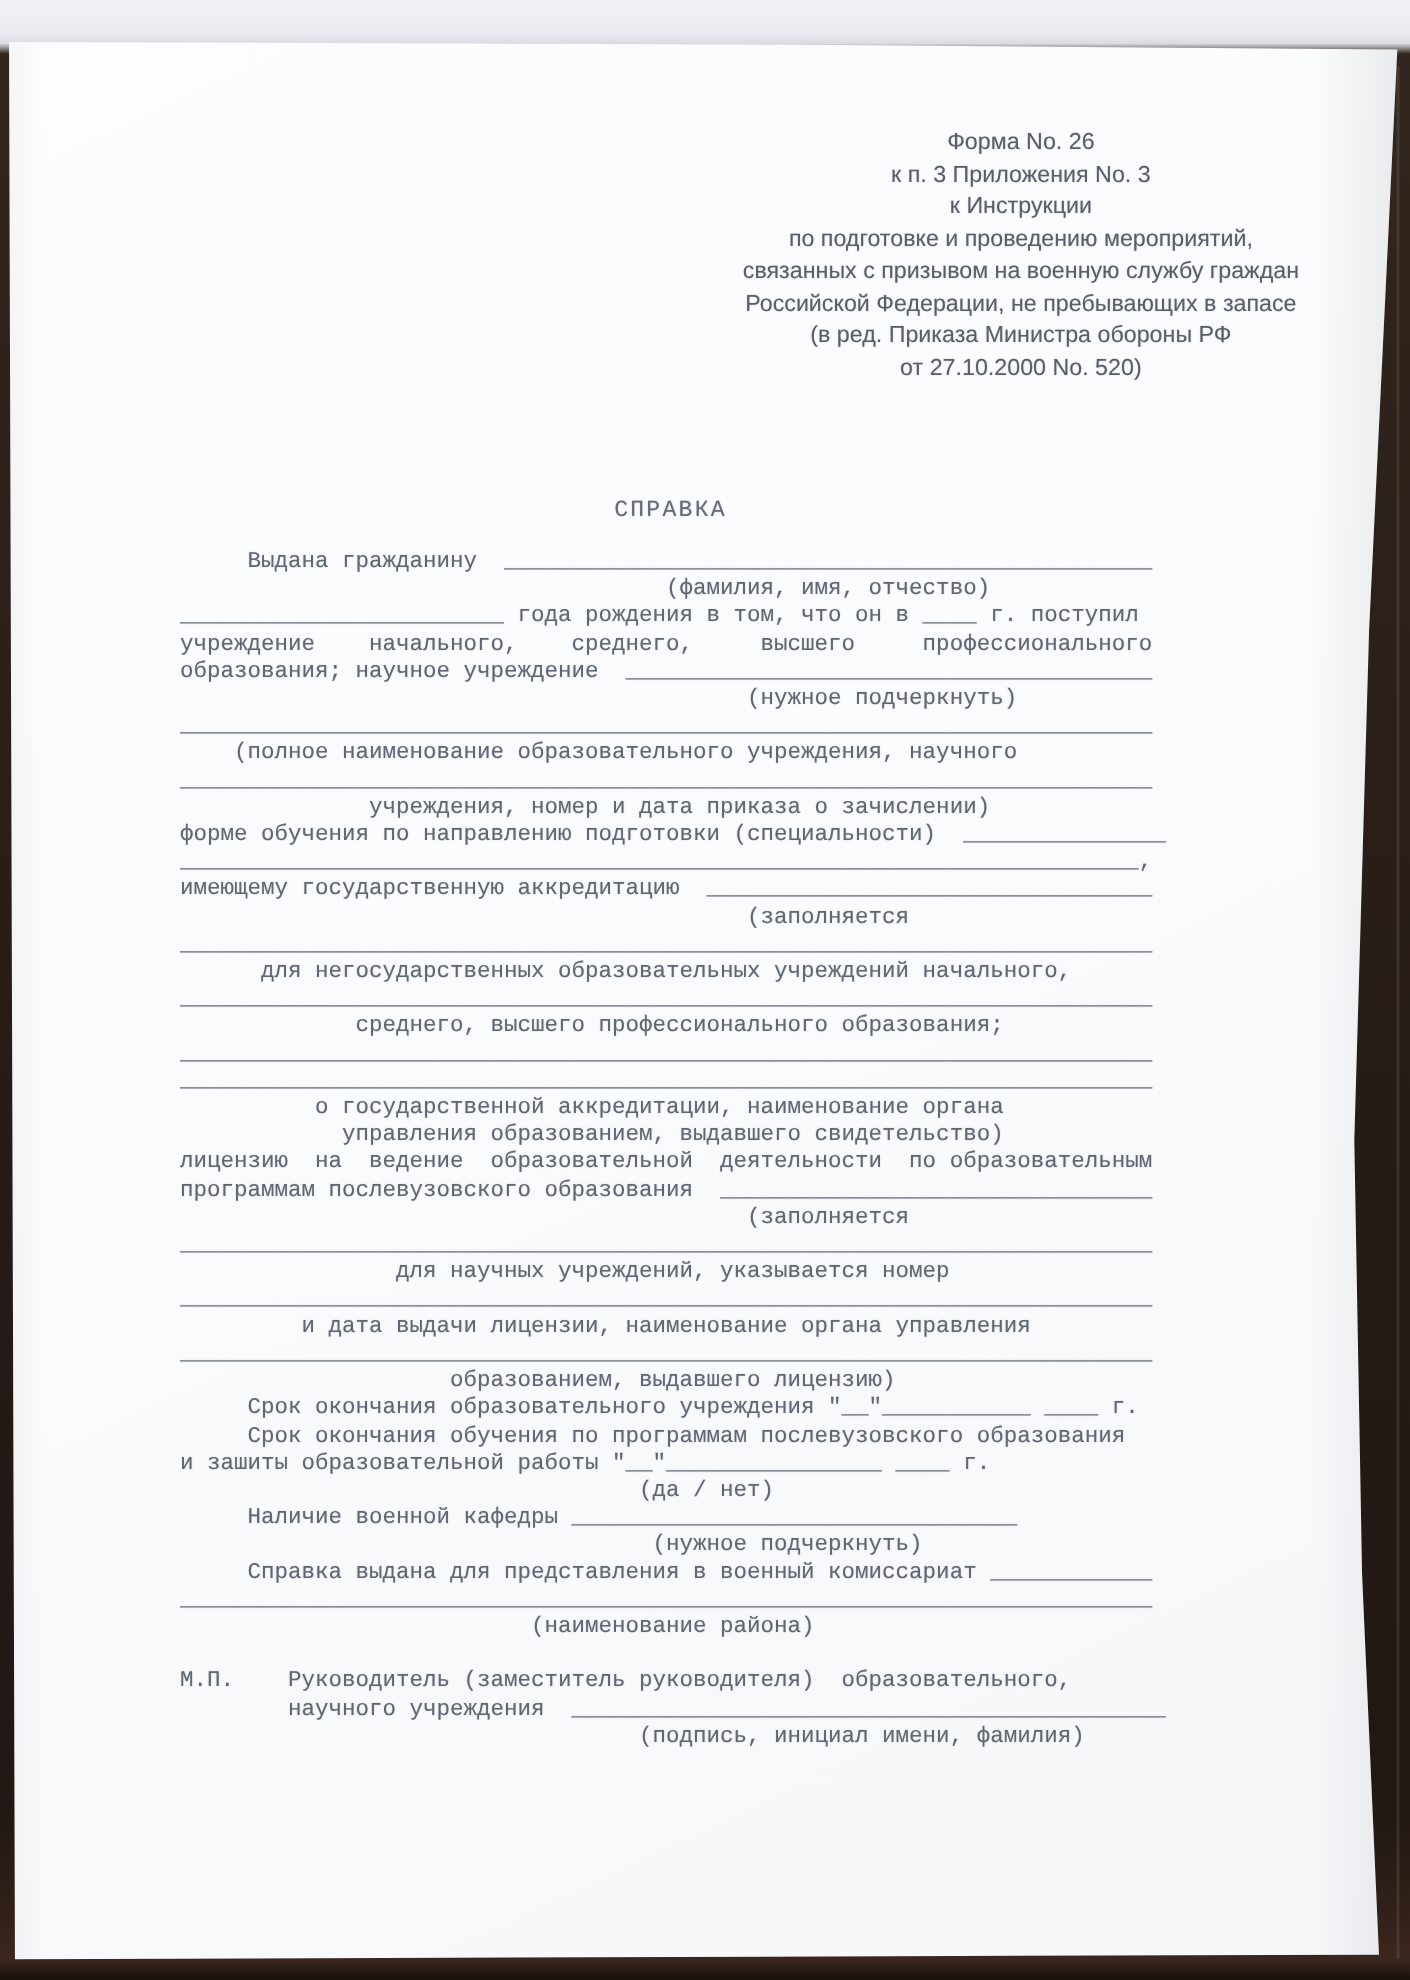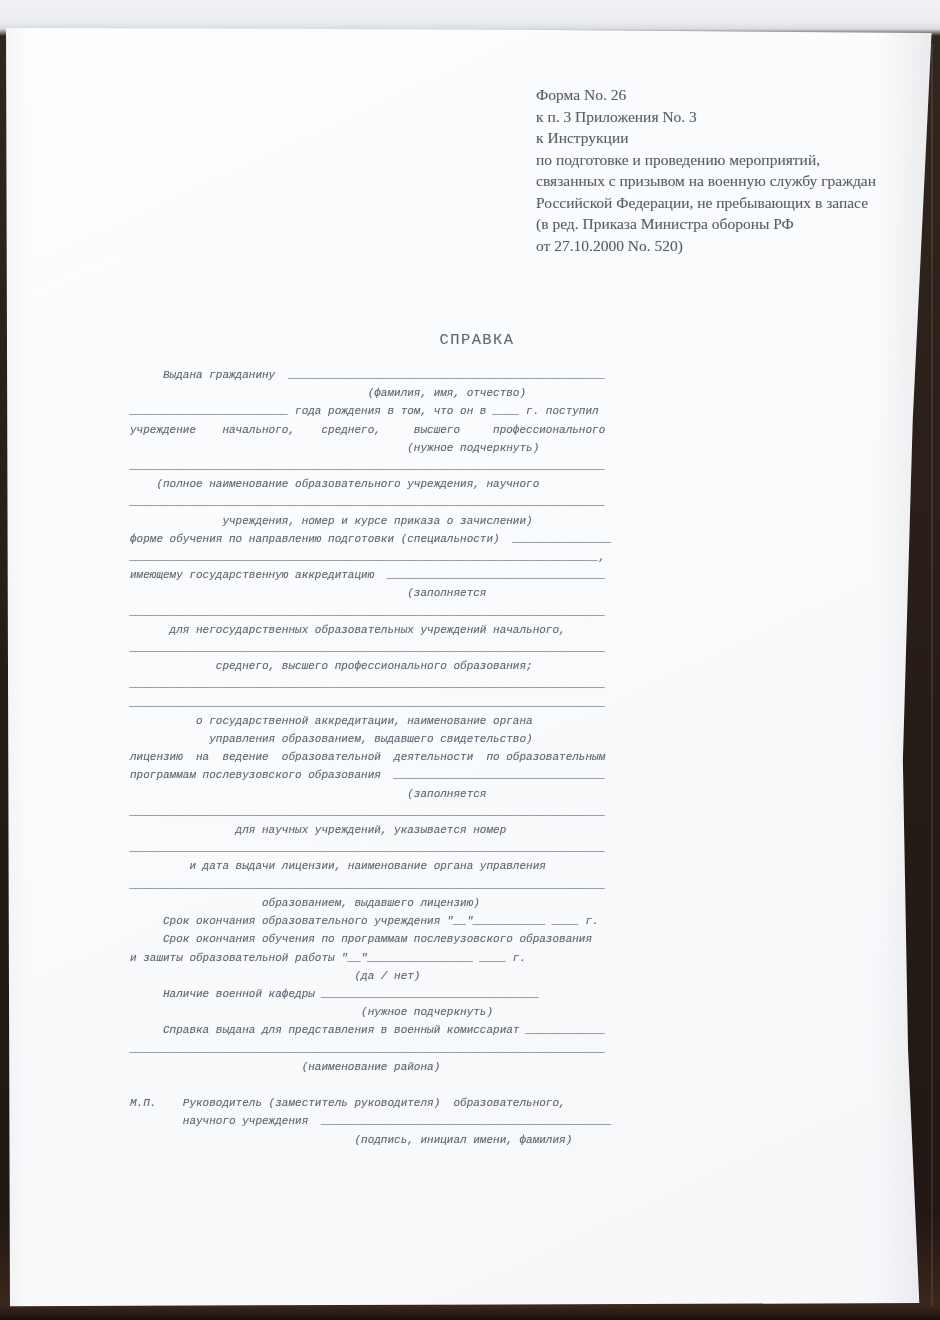"Форма No. 26" .header { font-family: Liberation Serif, serif -> Liberation Sans, sans-serif; right: 64px -> 74px; text-align: left -> center }
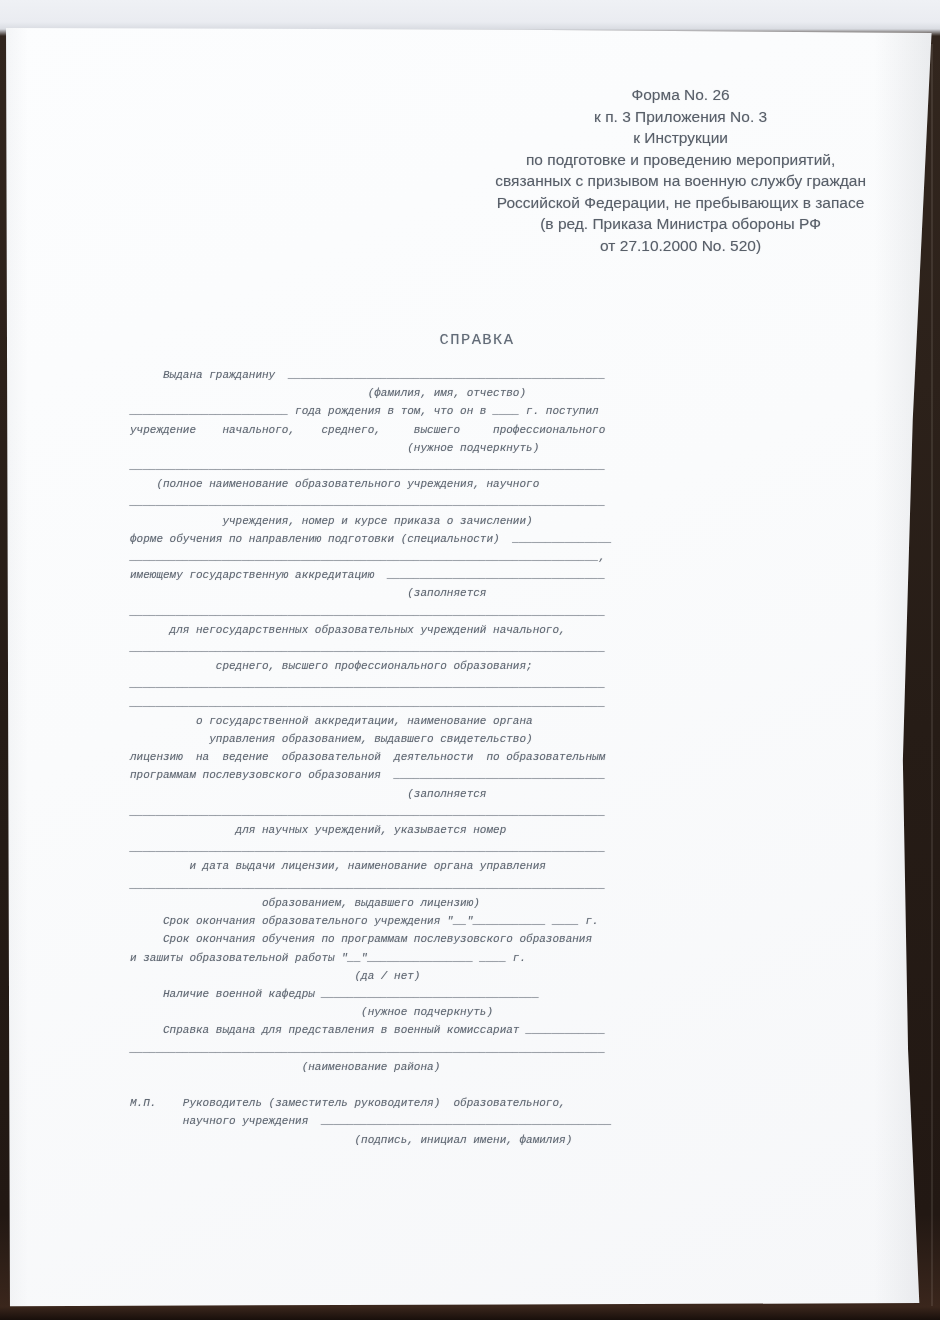"СПРАВКА" .title { left: 144px -> 114px }
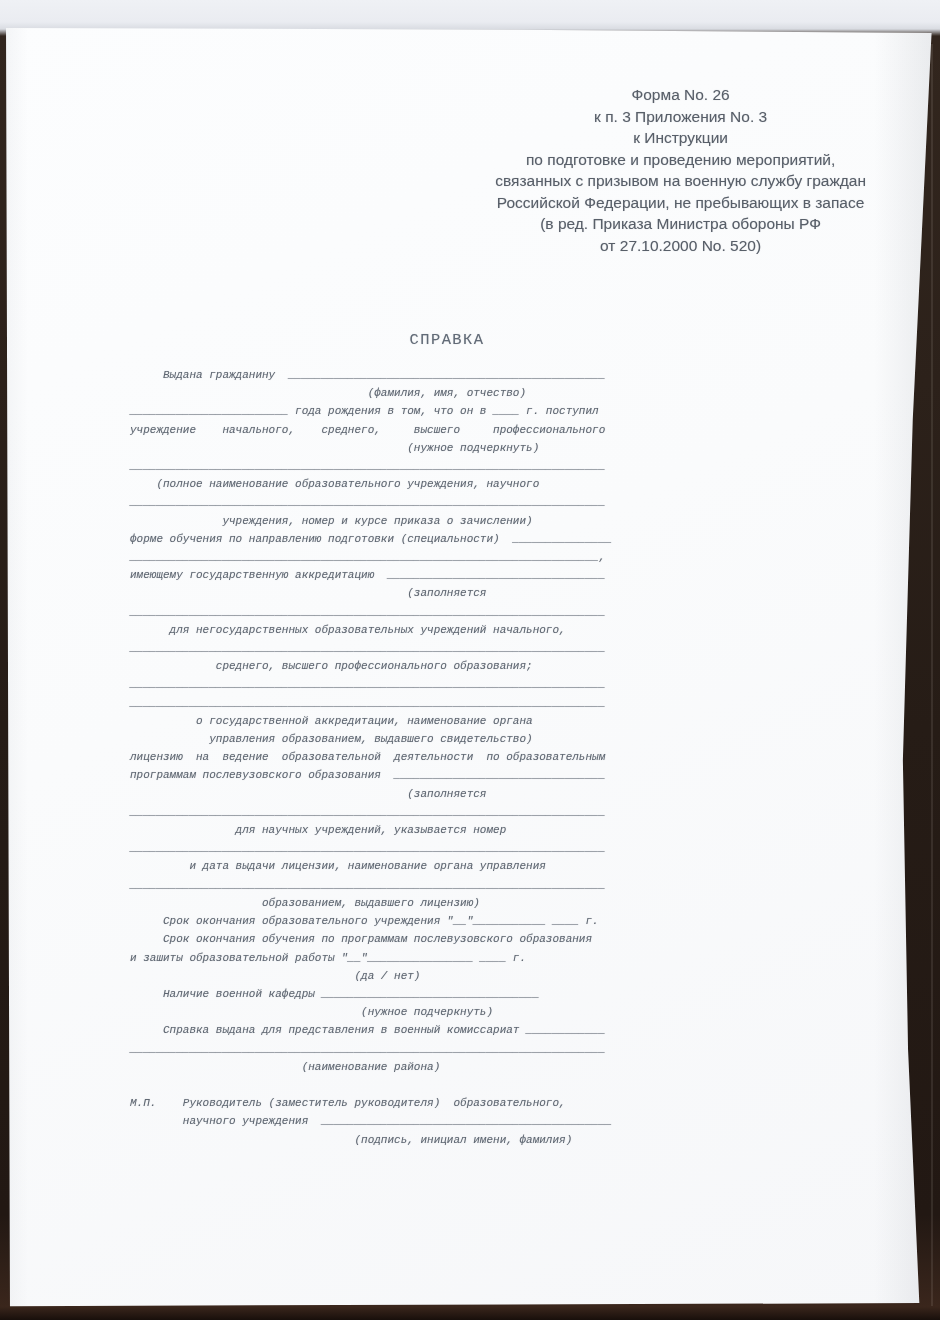"Выдана гражданину" .bodytext { font-size: 11px -> 15px; font-style: italic -> none; left: 130px -> 120px }
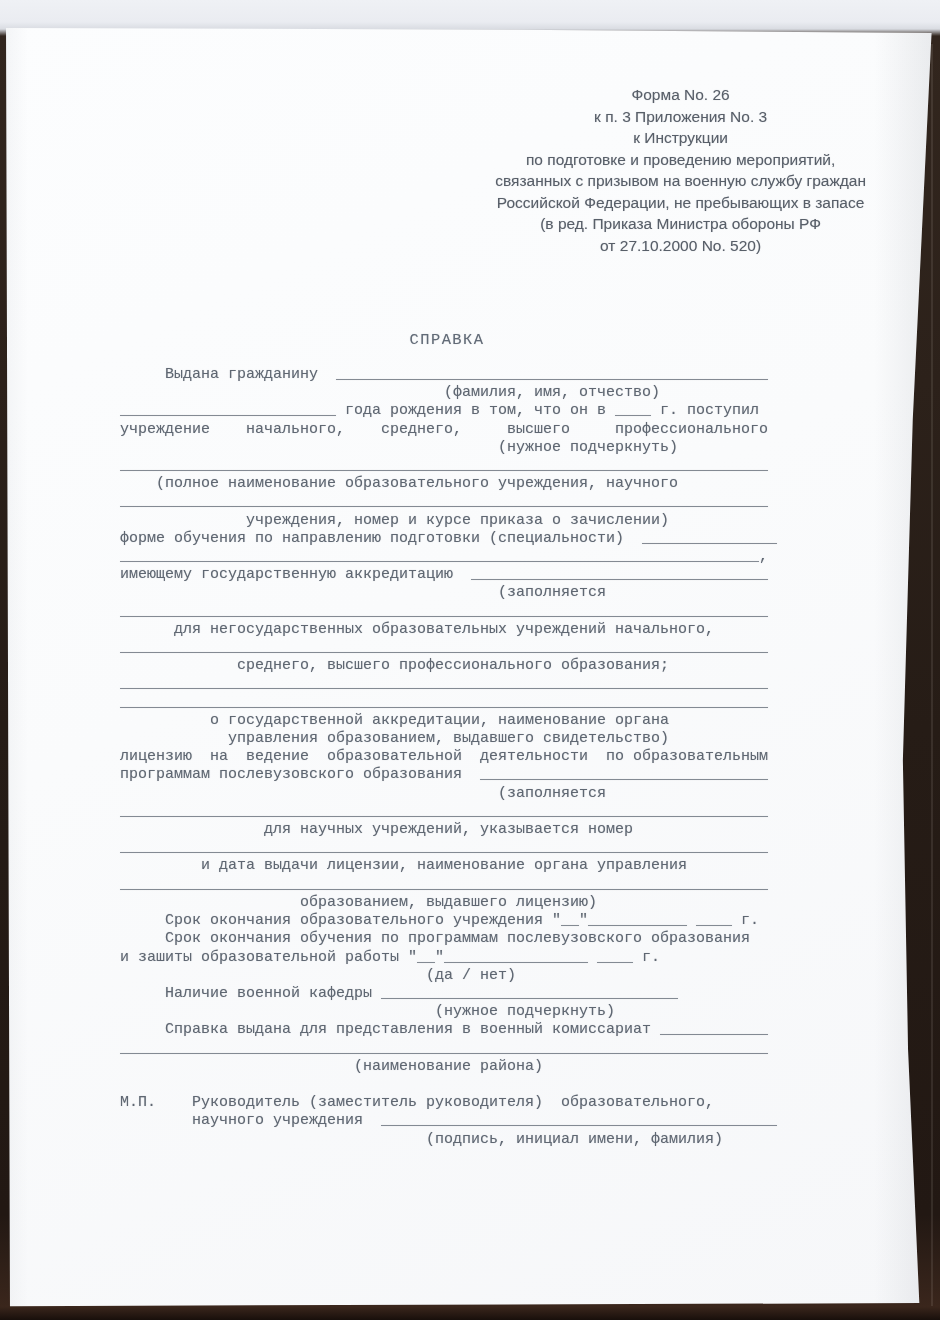"образования; научное учреждение" div.bline { html: none -> <div>образования; научное учреждение _______________________________________</div> }
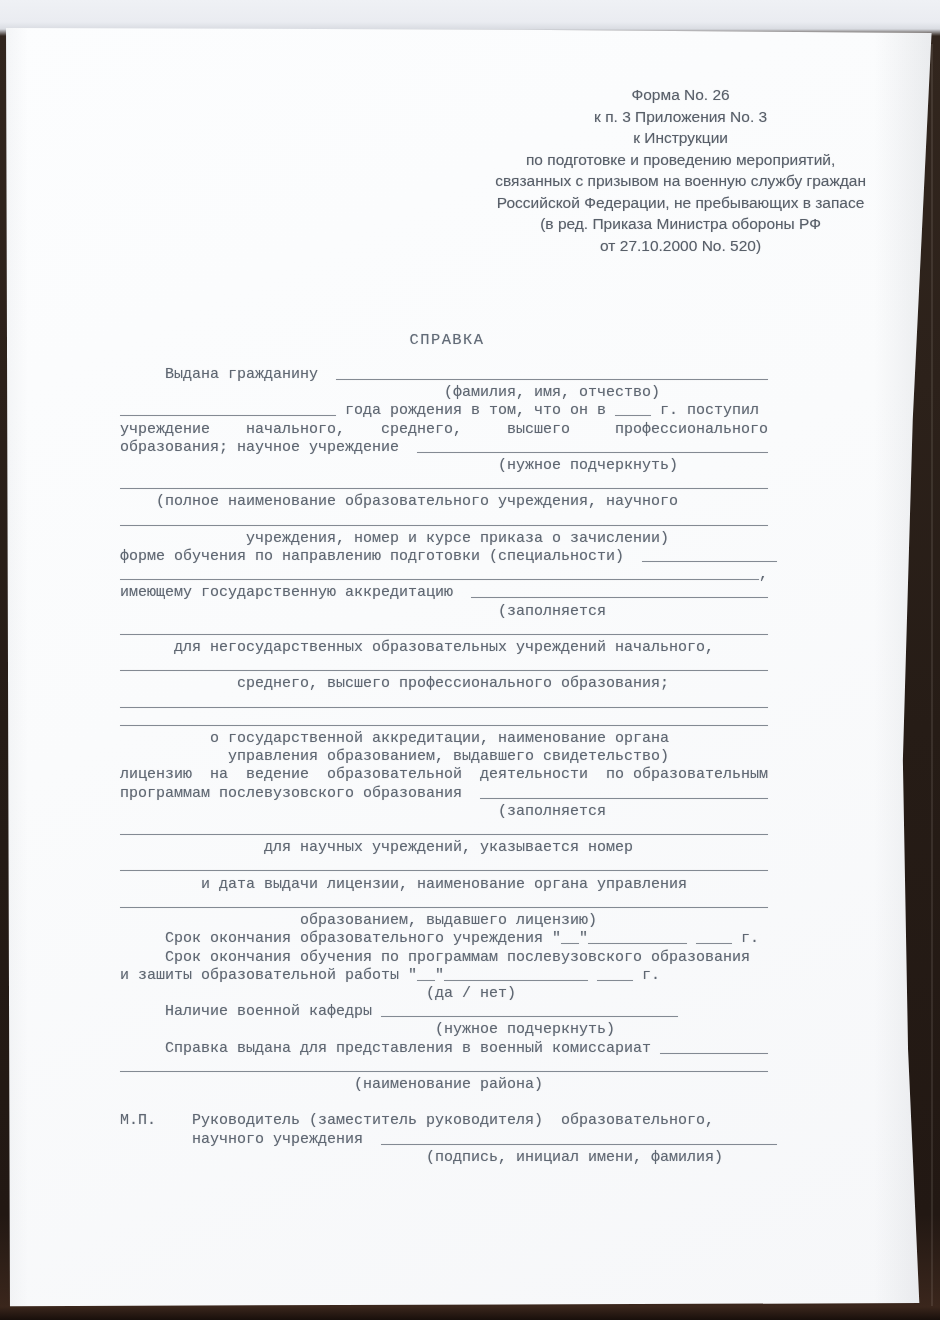"учреждения, номер и курсе приказа" div.bline { text: курсе -> дата }
